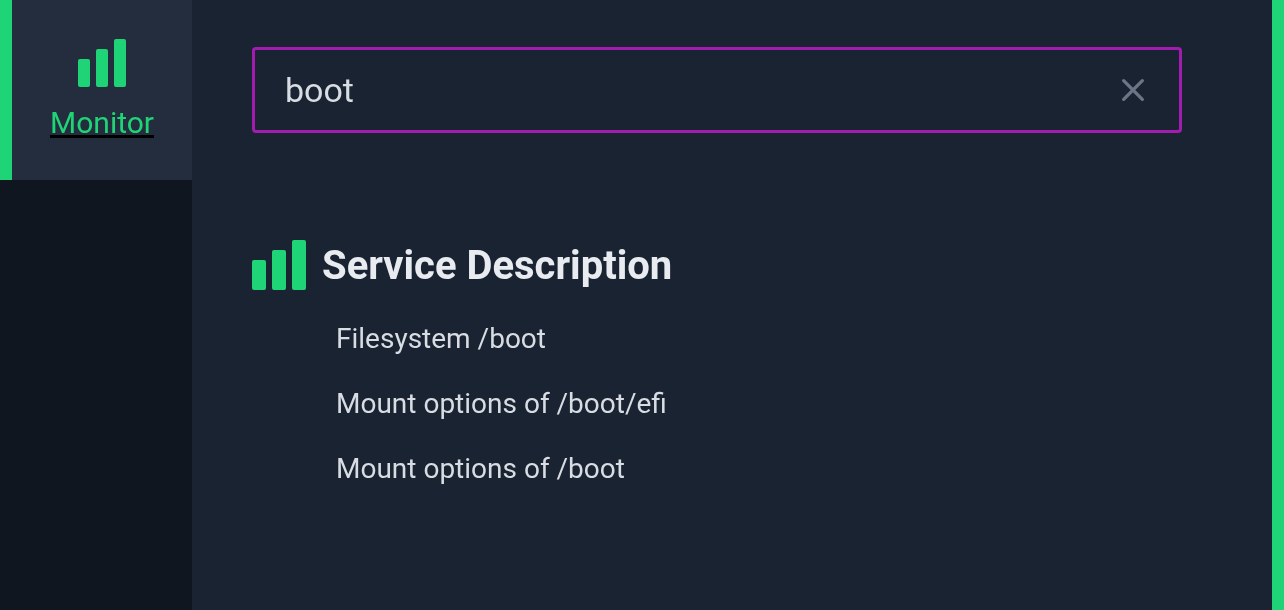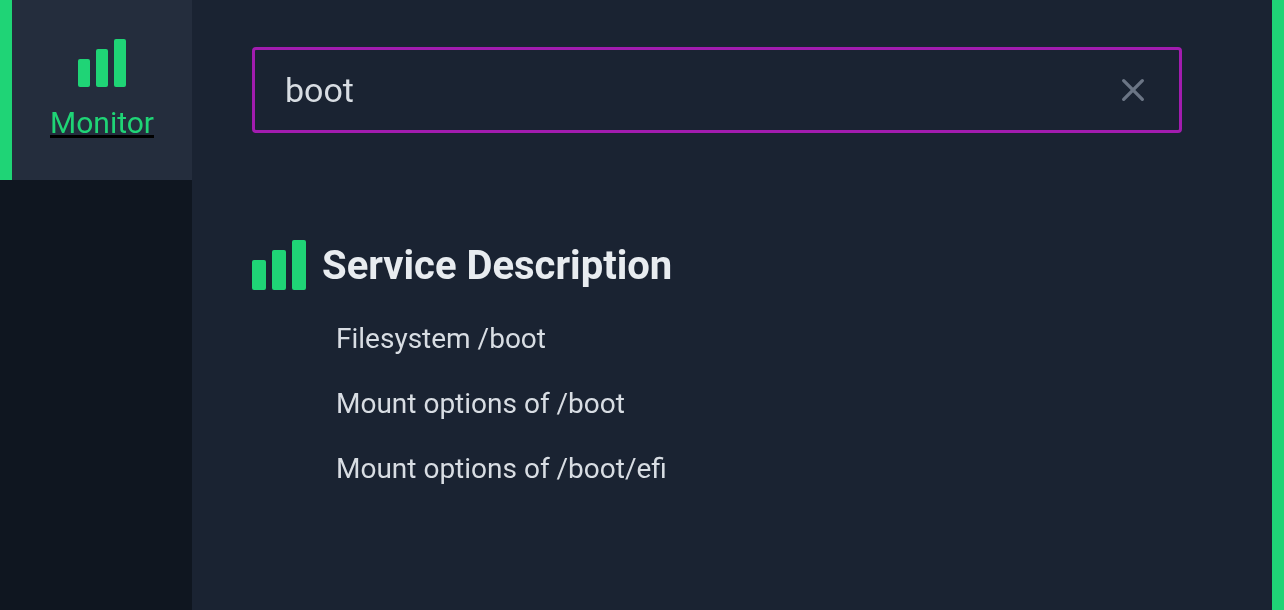"Mount options of /boot" div.result-item { order: before "Mount options of /boot/efi" -> after "Mount options of /boot/efi" }
